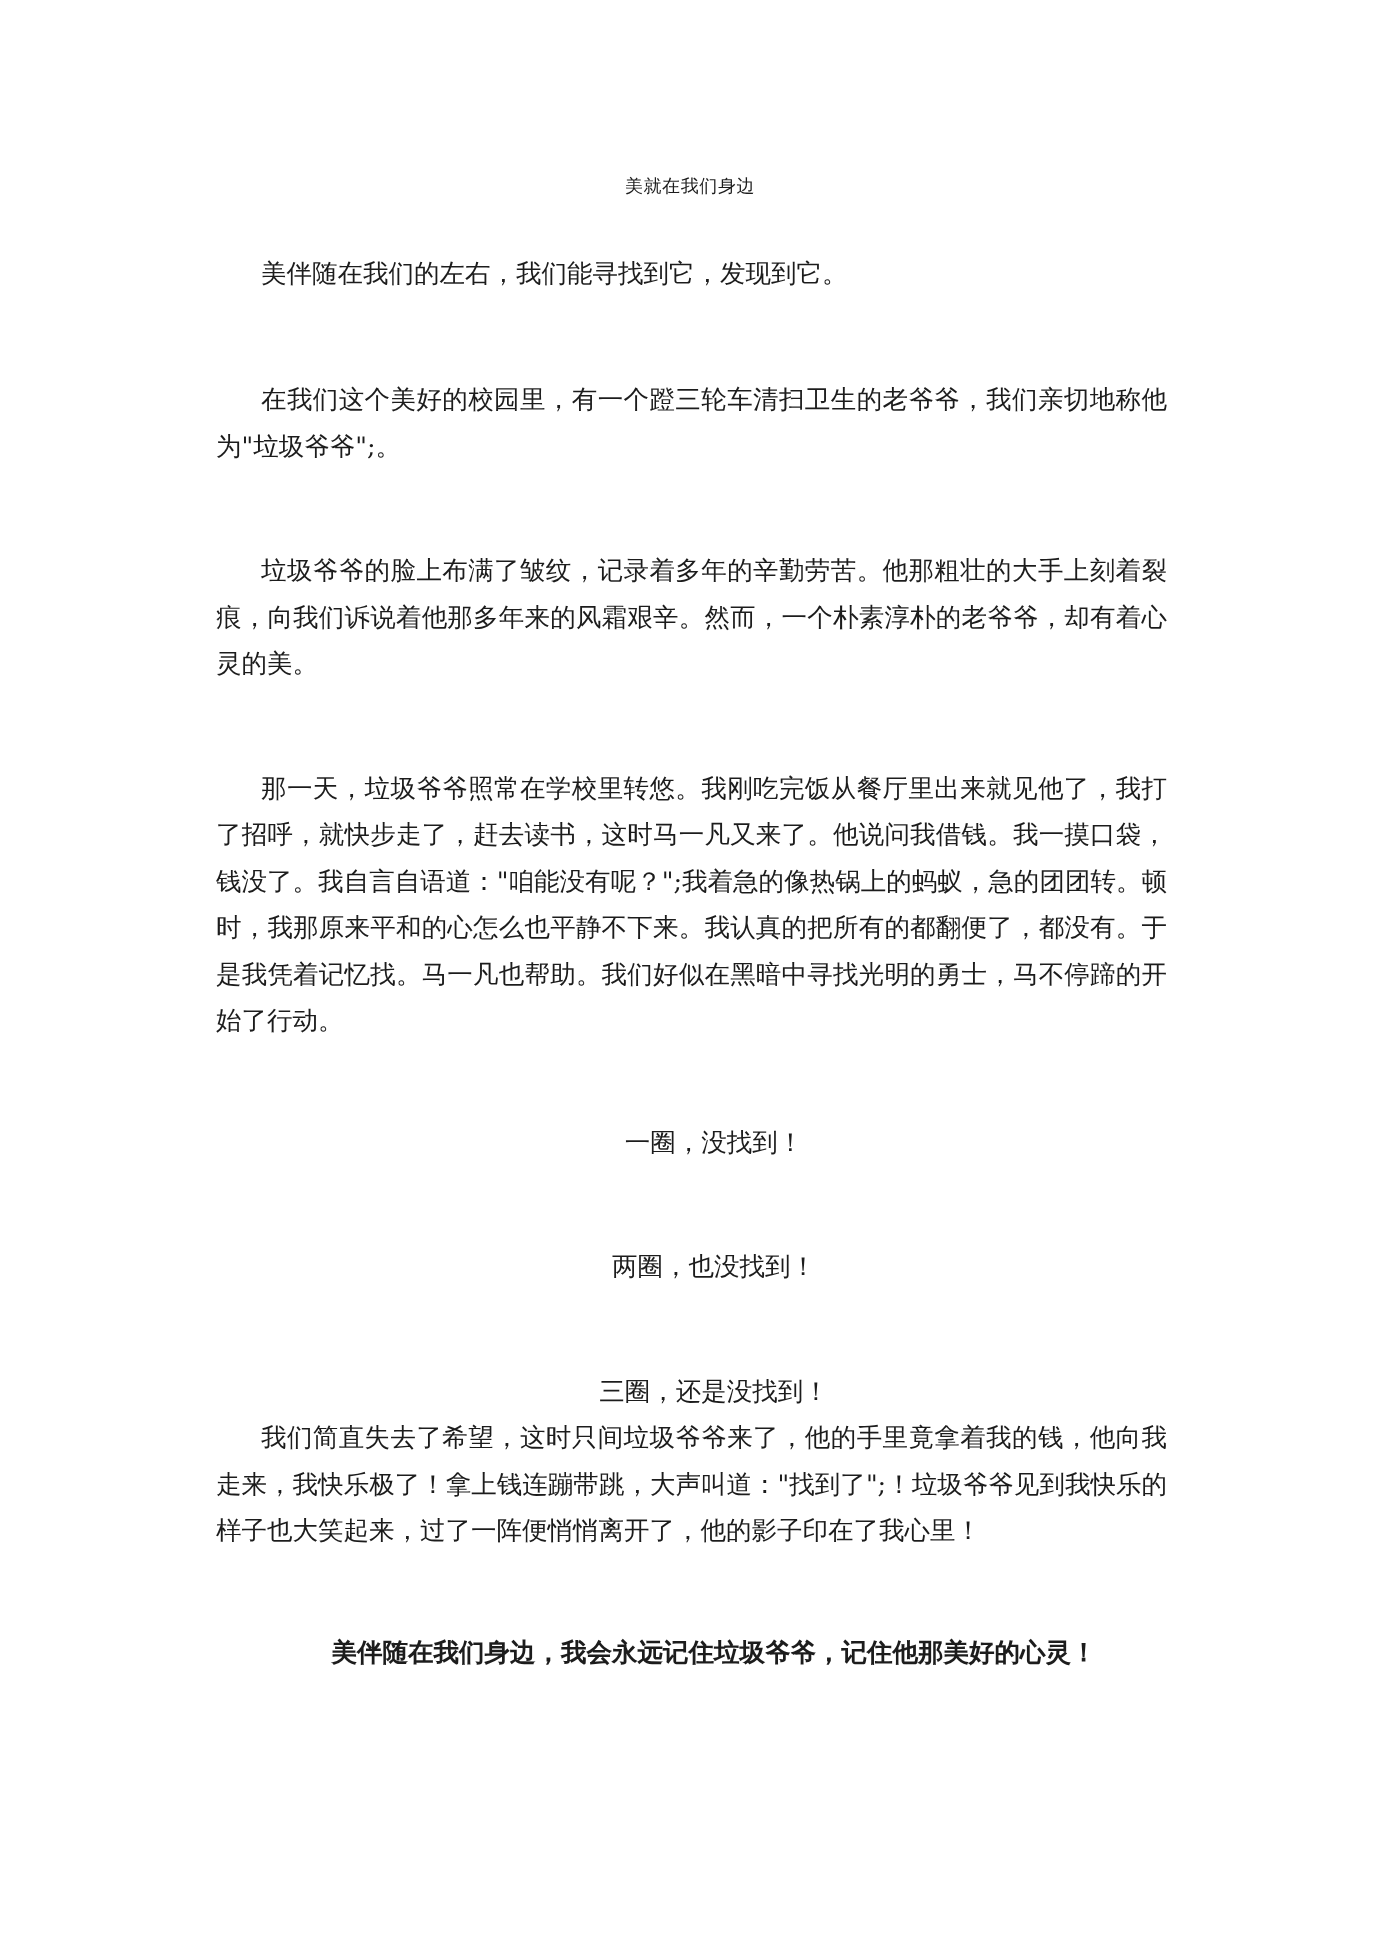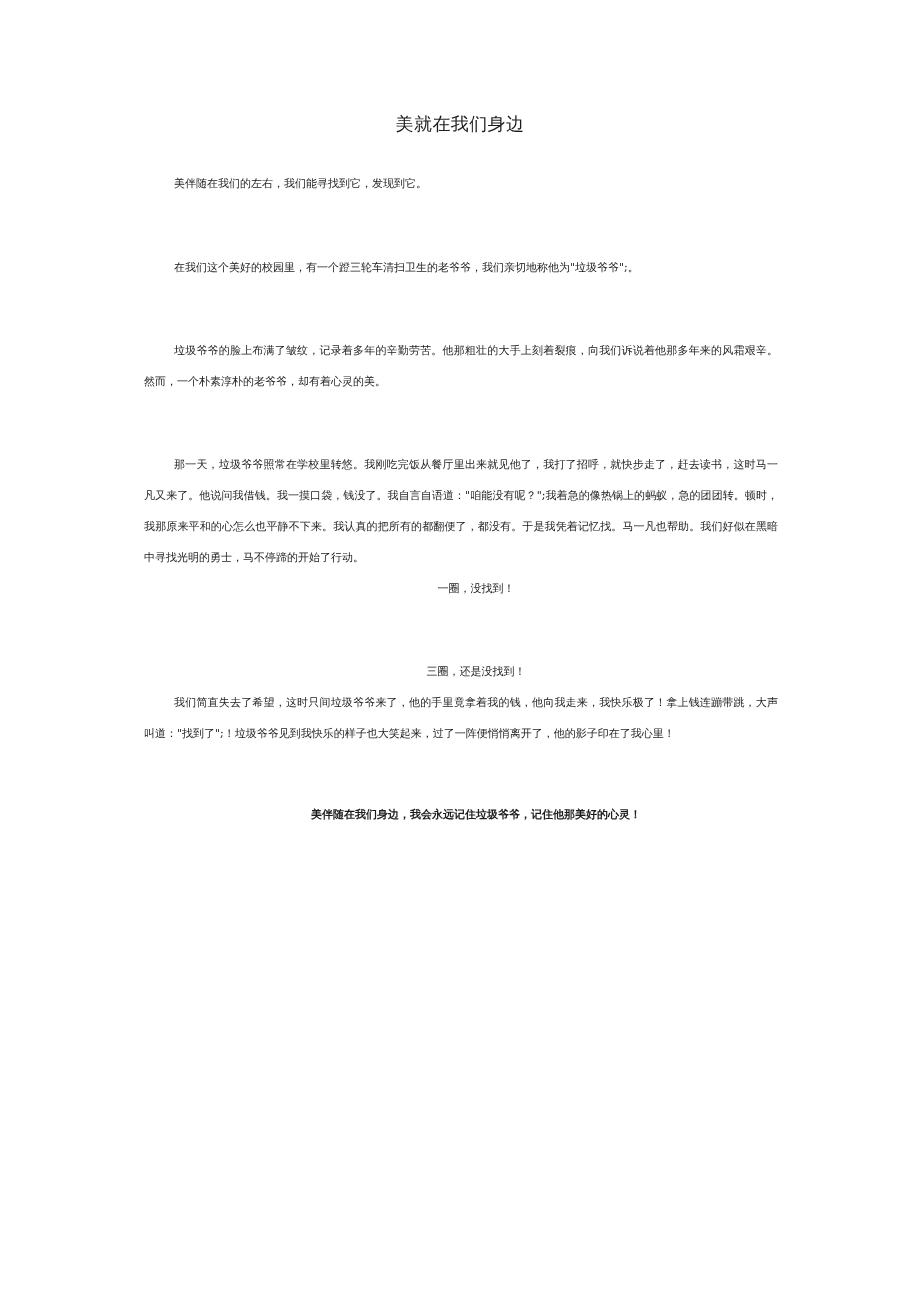"美就在我们身边" .doc-title { font-size: 18px -> 12px }
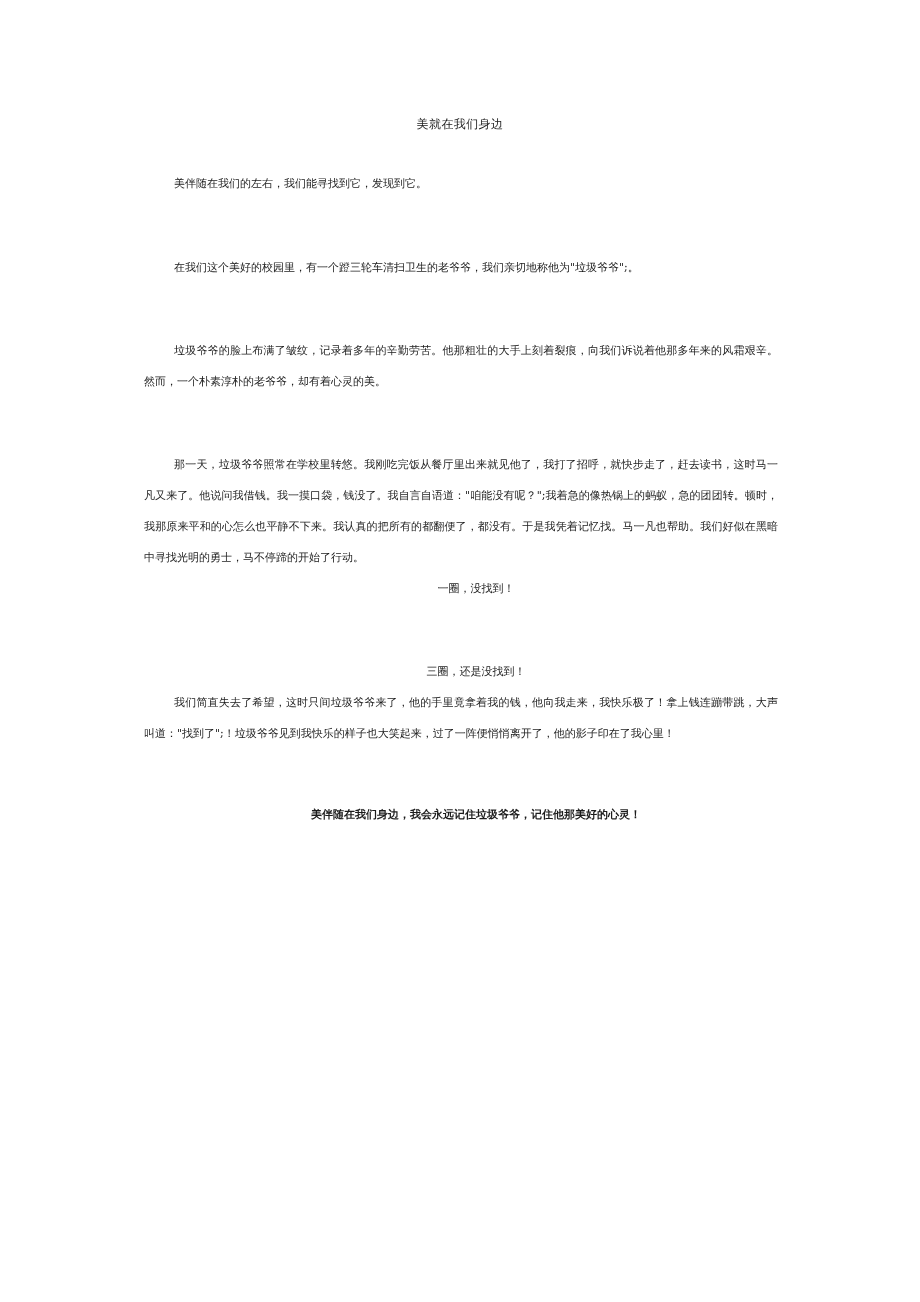"美伴随在我们的左右，我们能寻找到它，发现到它。" .para { font-size: 11px -> 17px }
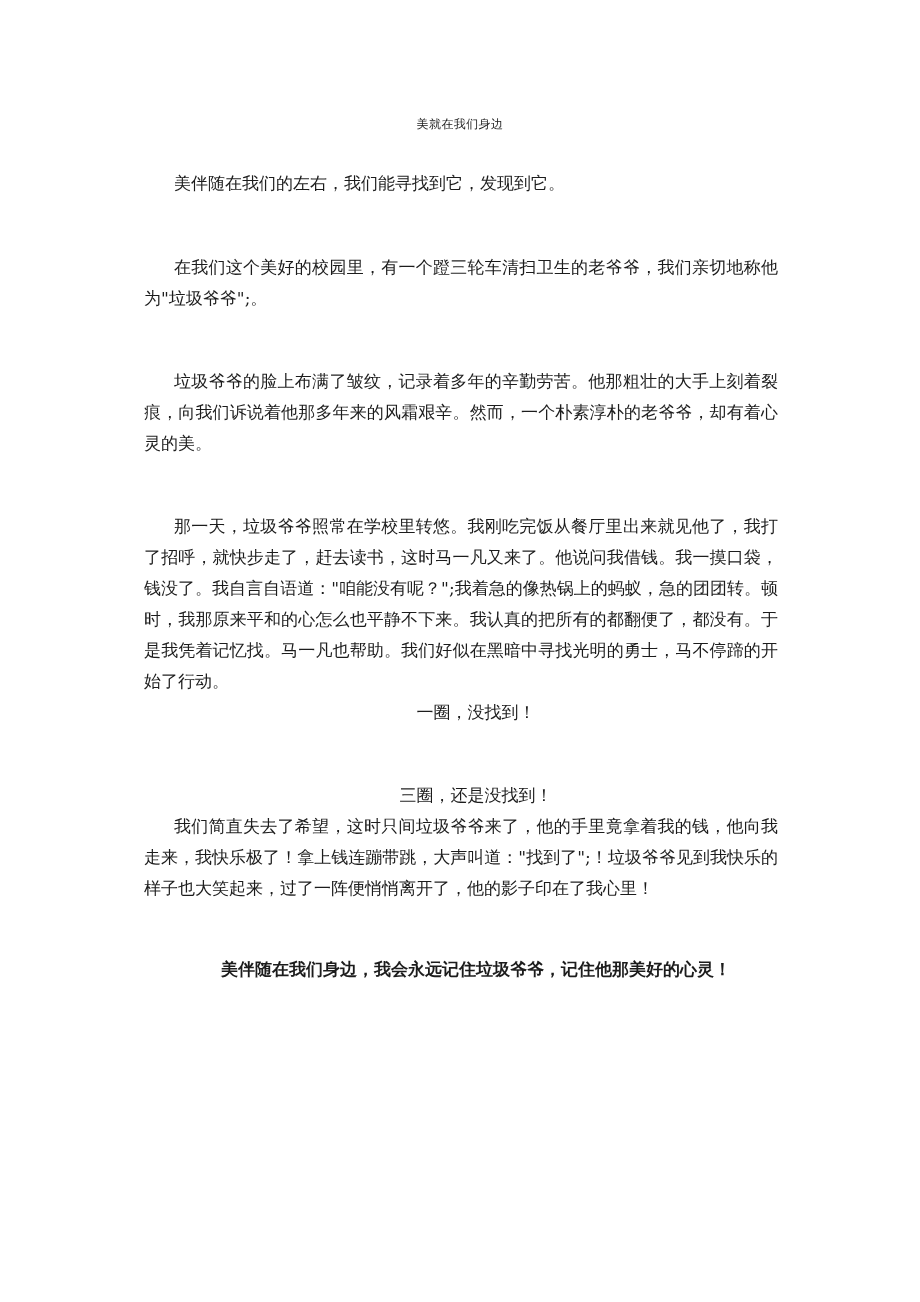"那一天，垃圾爷爷照常在学校里转悠。我刚吃完饭从餐厅里出来就见他了，我打了招呼，就" .gap-4 { margin-bottom: none -> 50px }
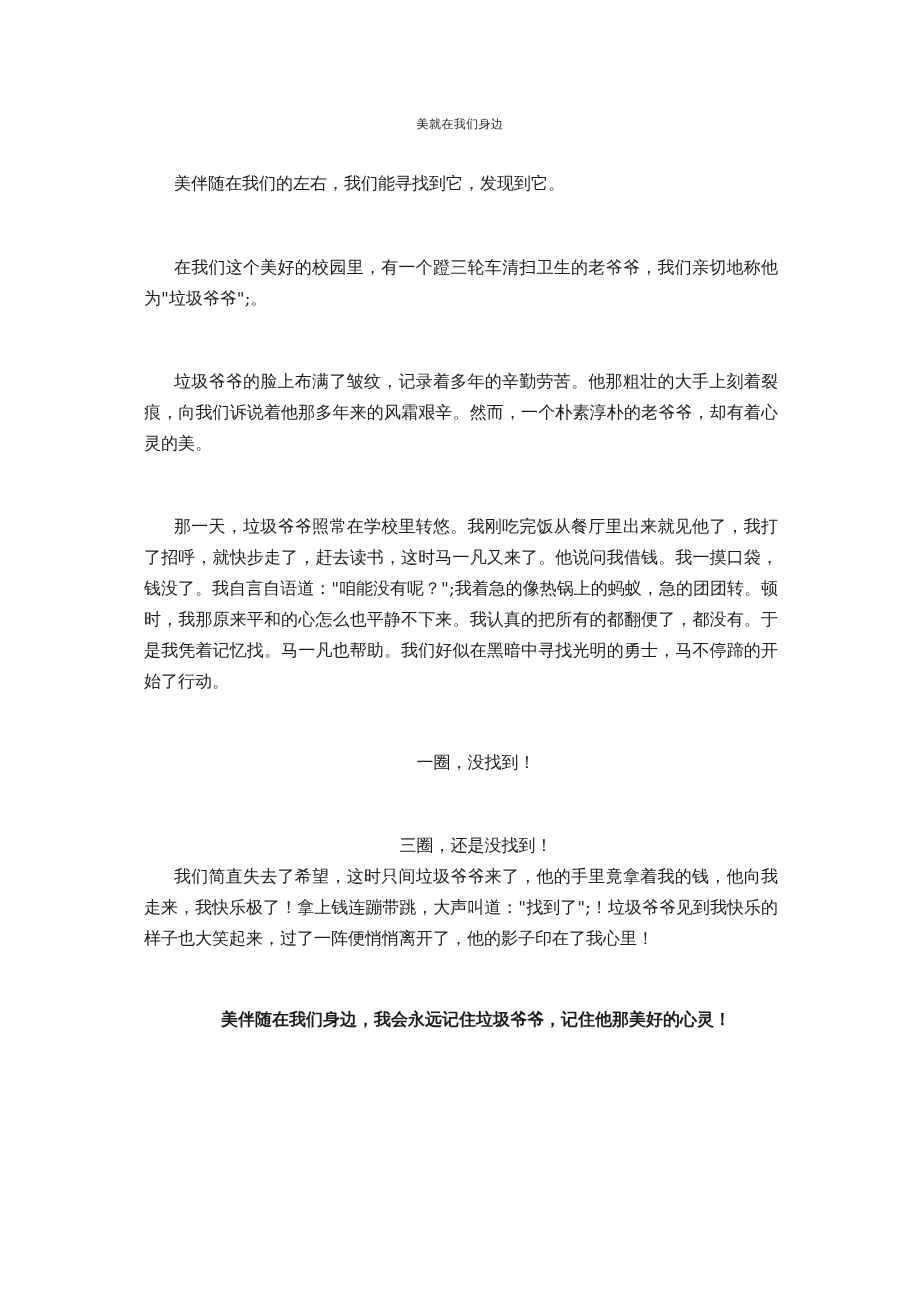"两圈，也没找到！" p.para { html: none -> <p>两圈，也没找到！</p> }
